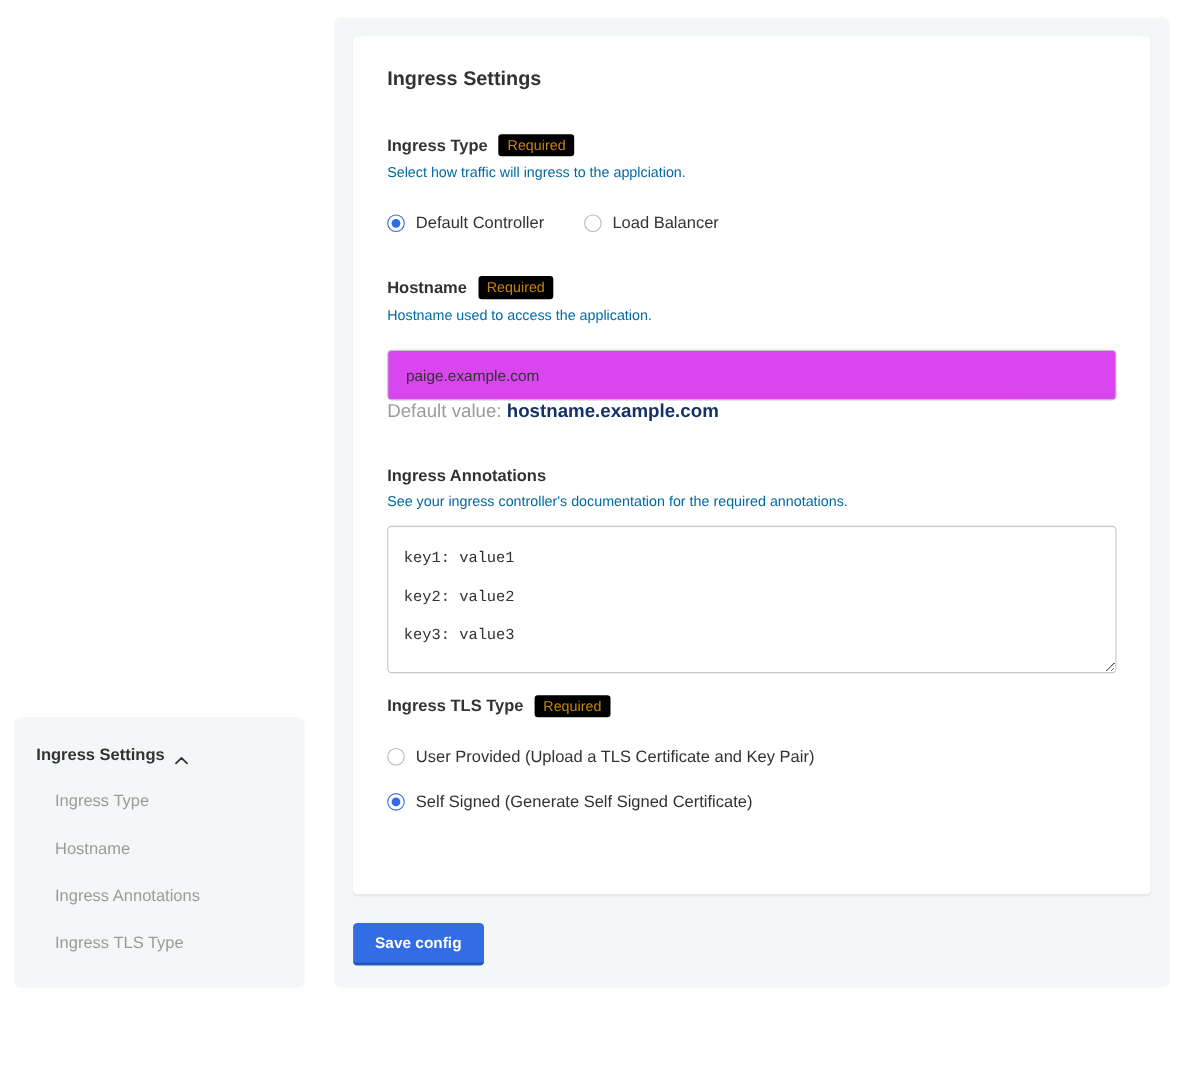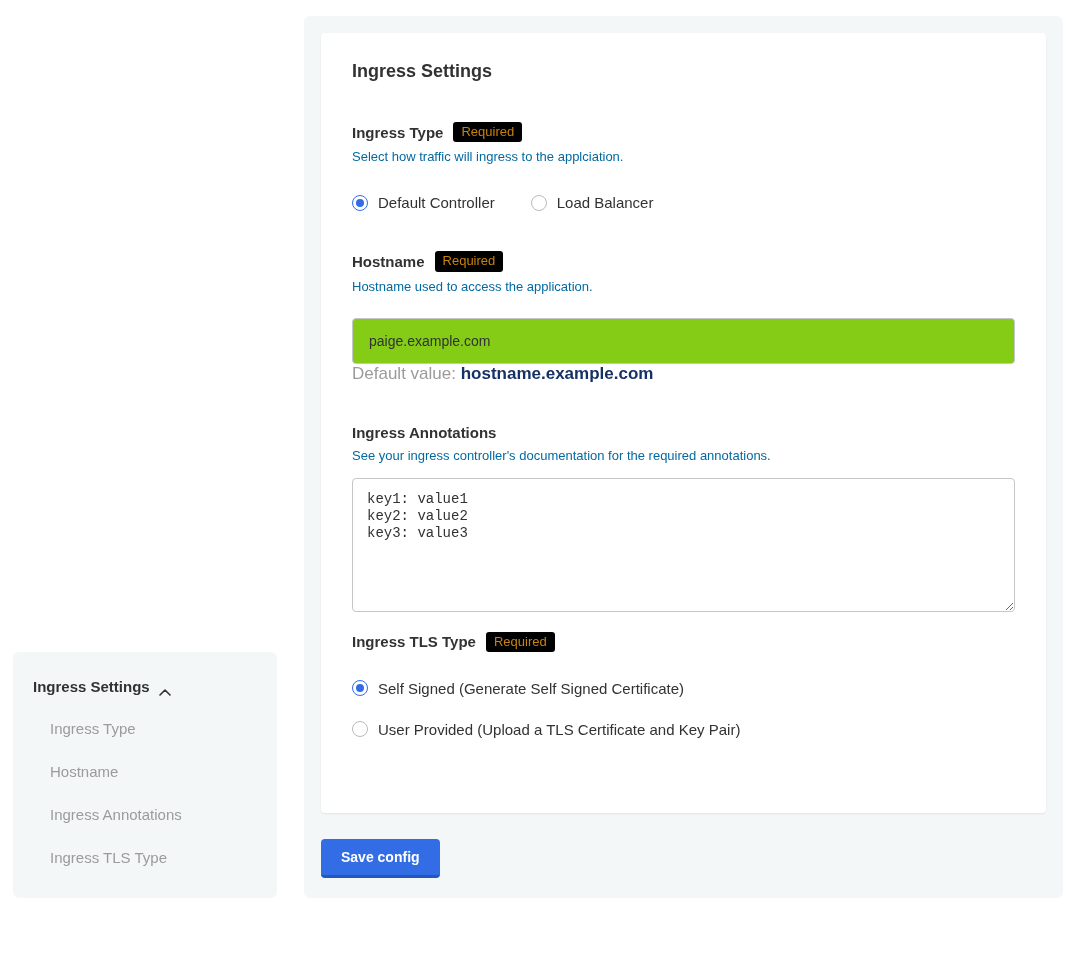"paige.example.com" .text-input { background: #84cc16 -> #d946ef }
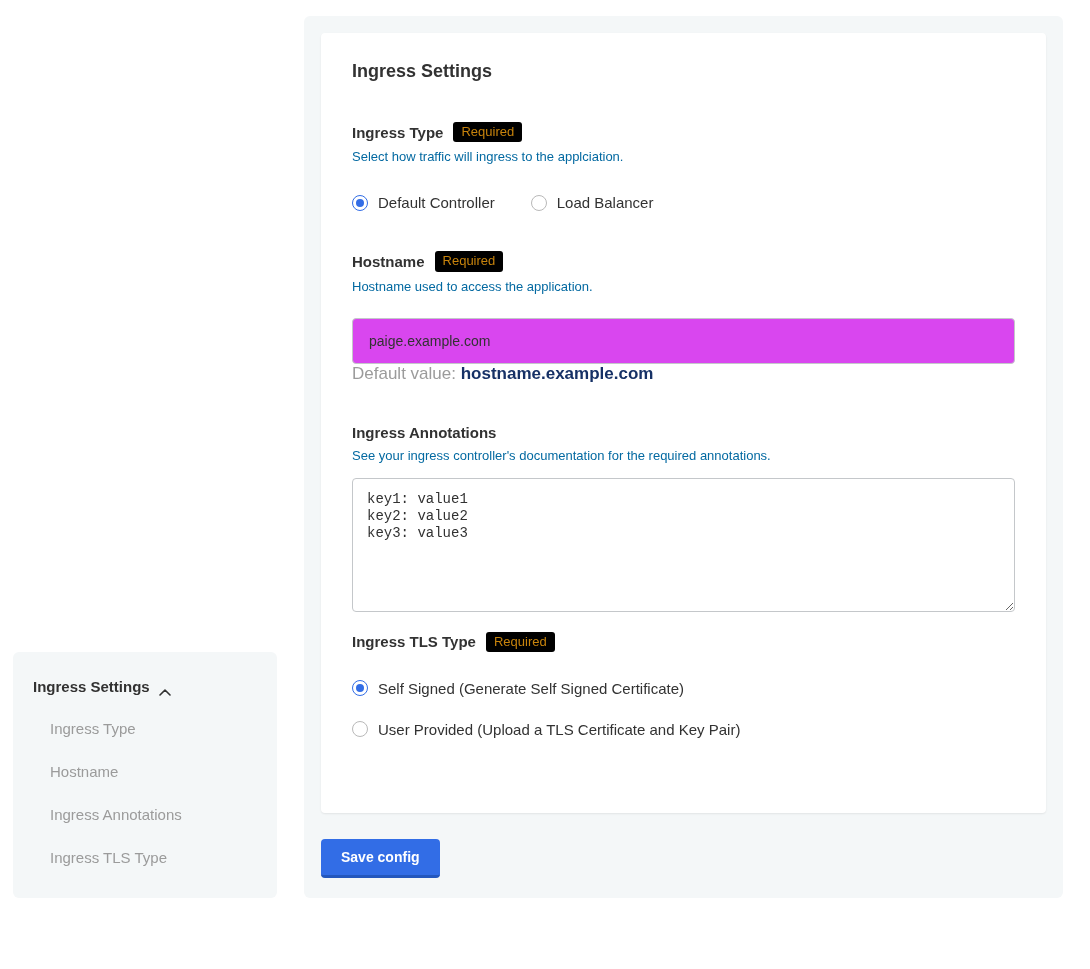"key1: value1" .annotations-textarea { line-height: 17px -> 35px }
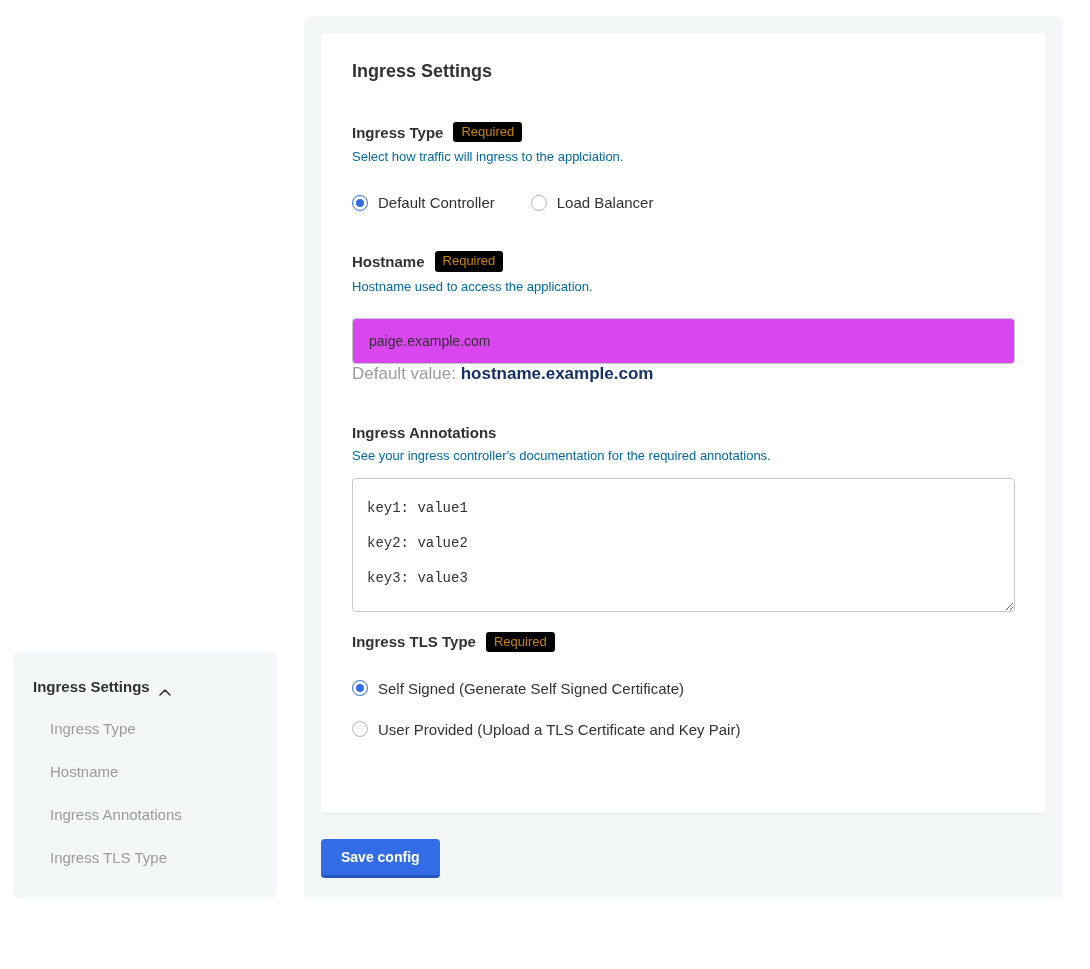"Self Signed (Generate Self Signed" label.radio-option { order: before "User Provided (Upload a TLS" -> after "User Provided (Upload a TLS" }
